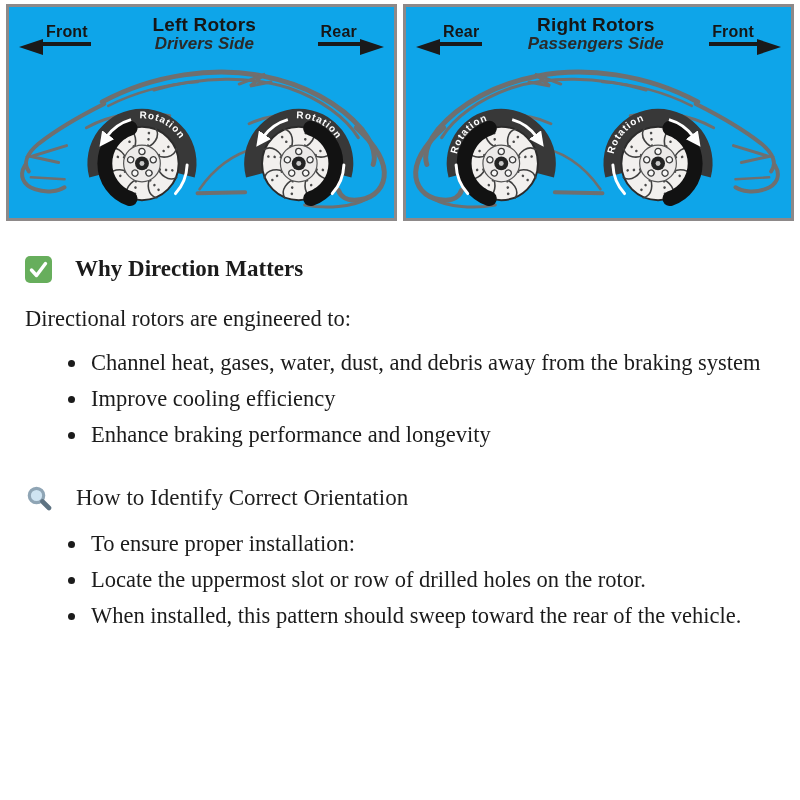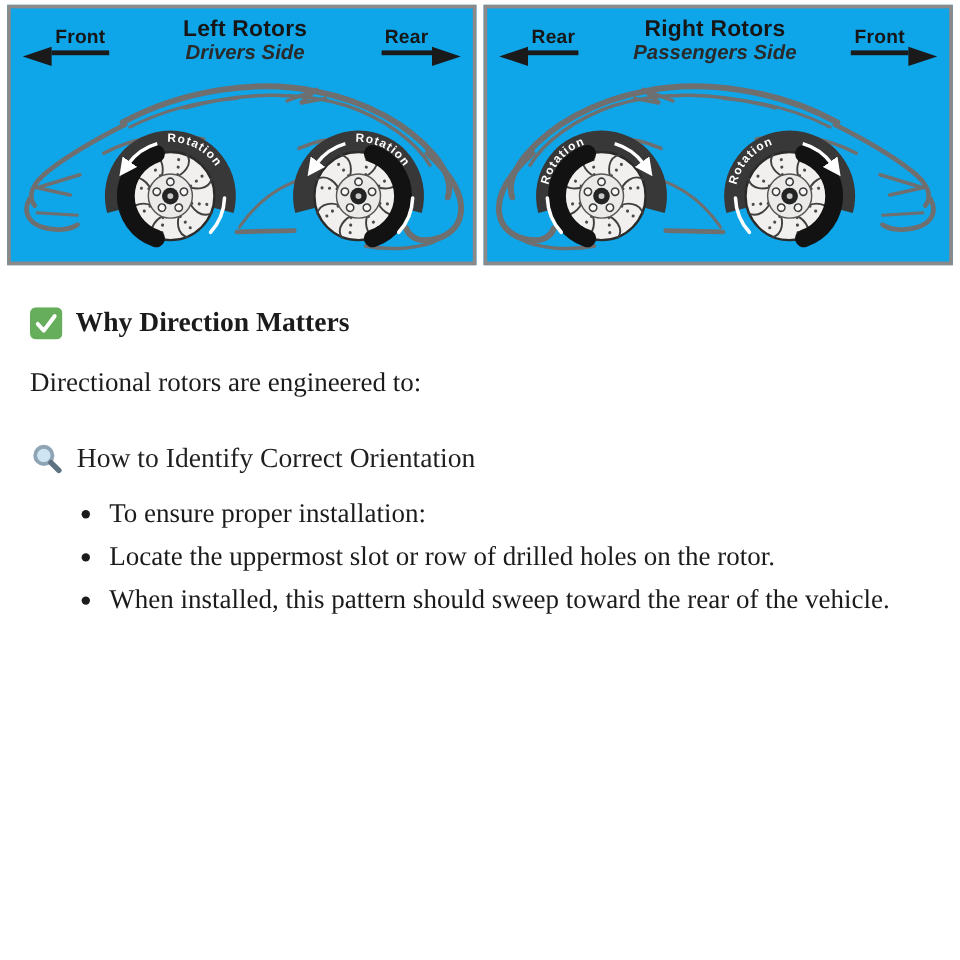"Why Direction Matters" .sec-heading { gap: 11px -> 23px }
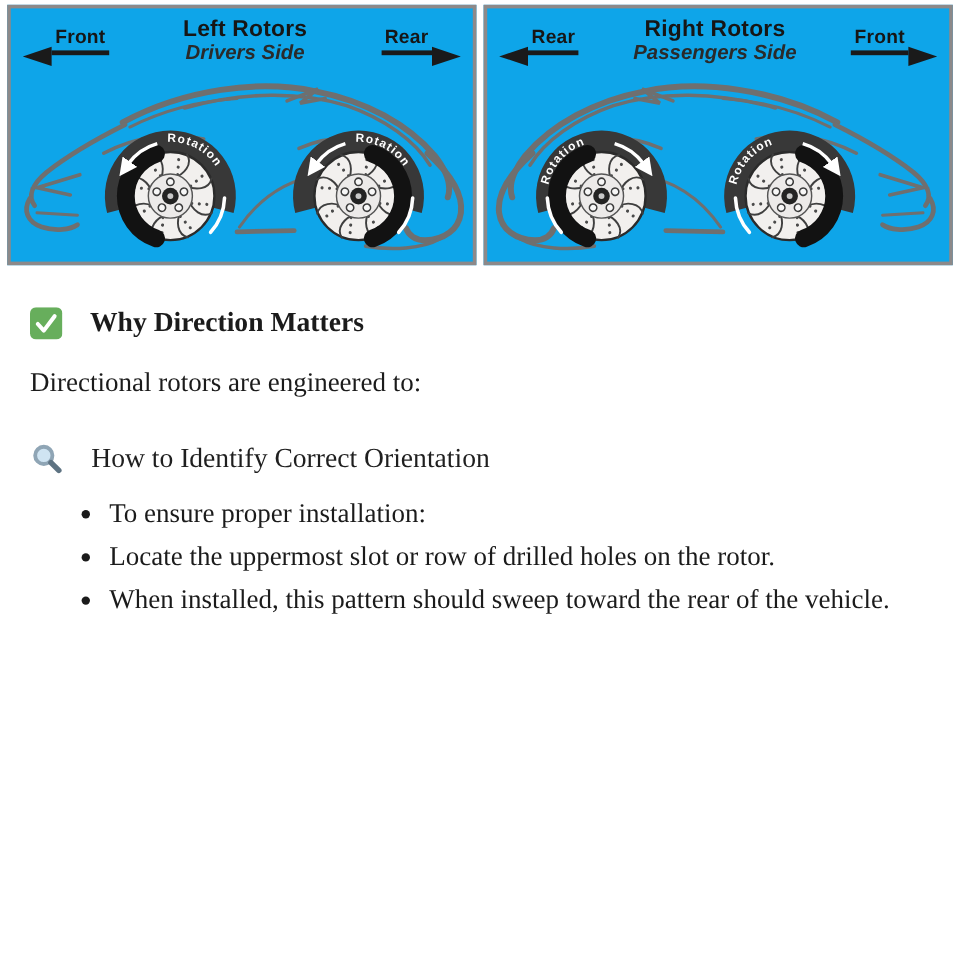"Channel heat, gases, water, dust," ul.blist { html: none -> <ul> <li>Channel heat, gases, water, dust, and debris away from the braking system</li> <li>Improve cooling efficiency</li> <li>Enhance braking performance and longevity</li> </ul> }
